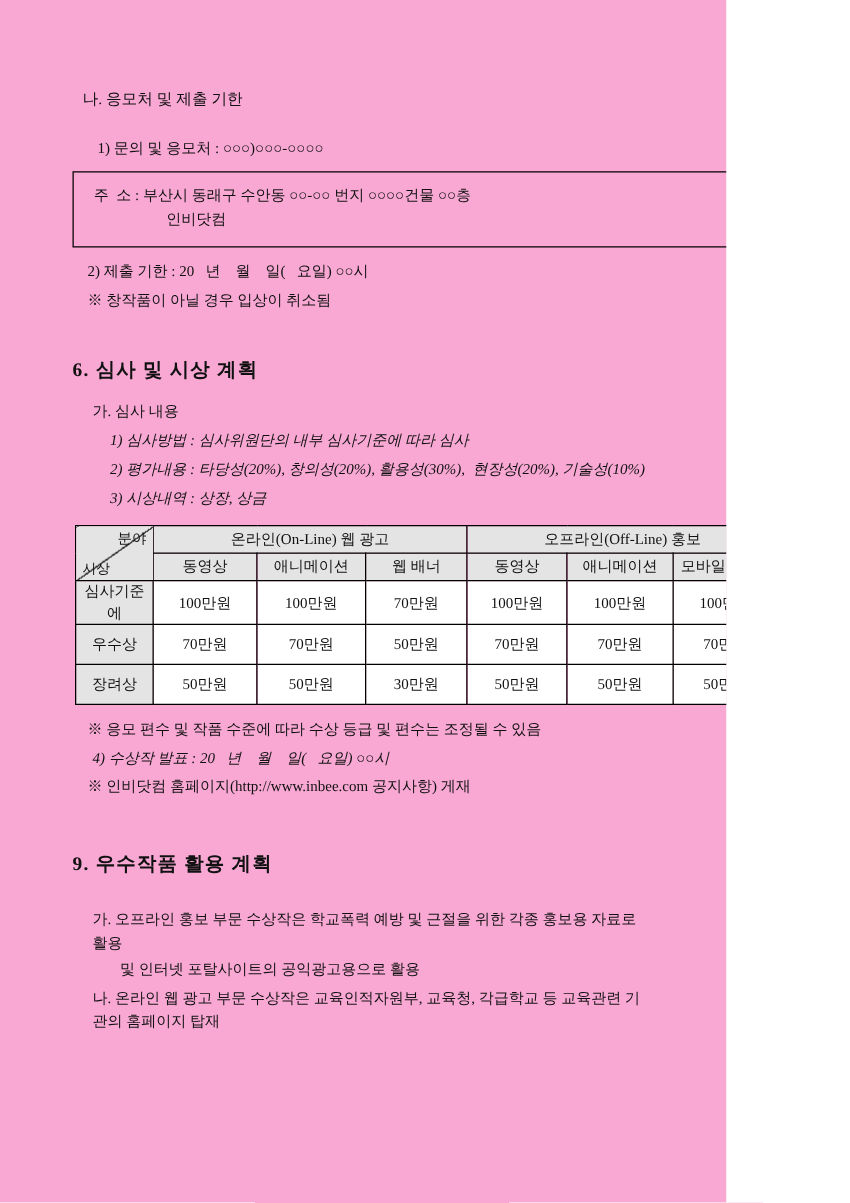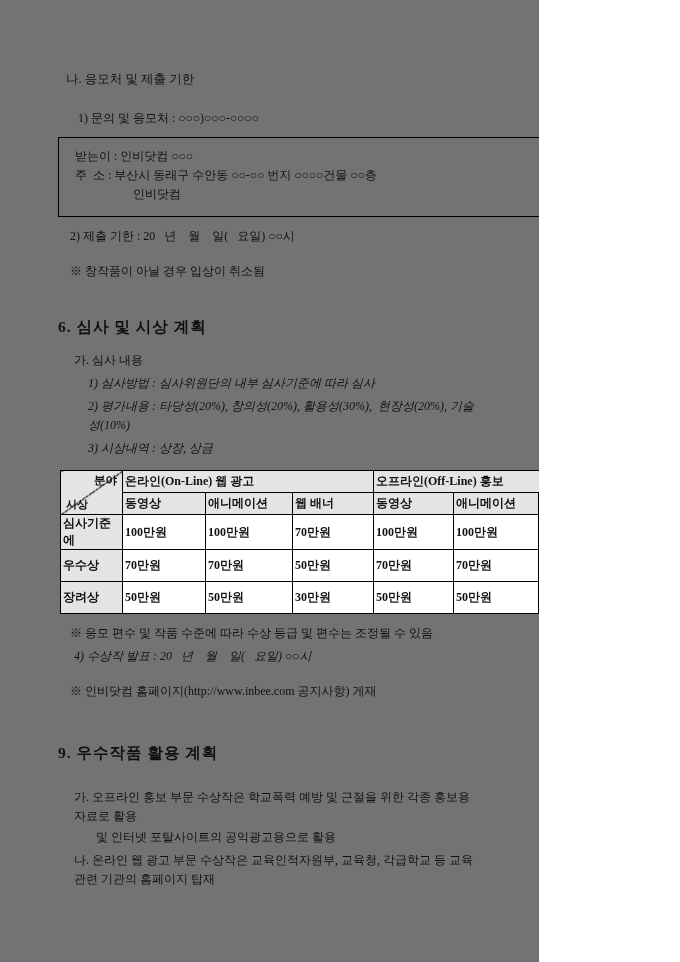"나. 응모처 및 제출 기한" .page { background: #737373 -> #f9a8d4; width: 539px -> 581px }
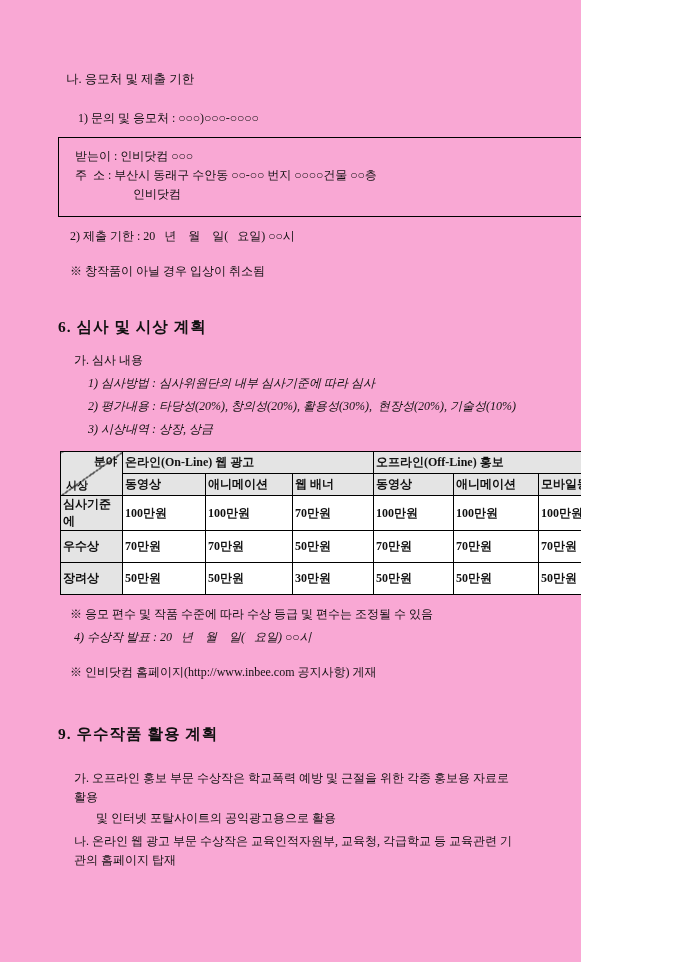"받는이 : 인비닷컴 ○○○" div.line { html: <div>받는이 : 인비닷컴 ○○○</div> -> none }
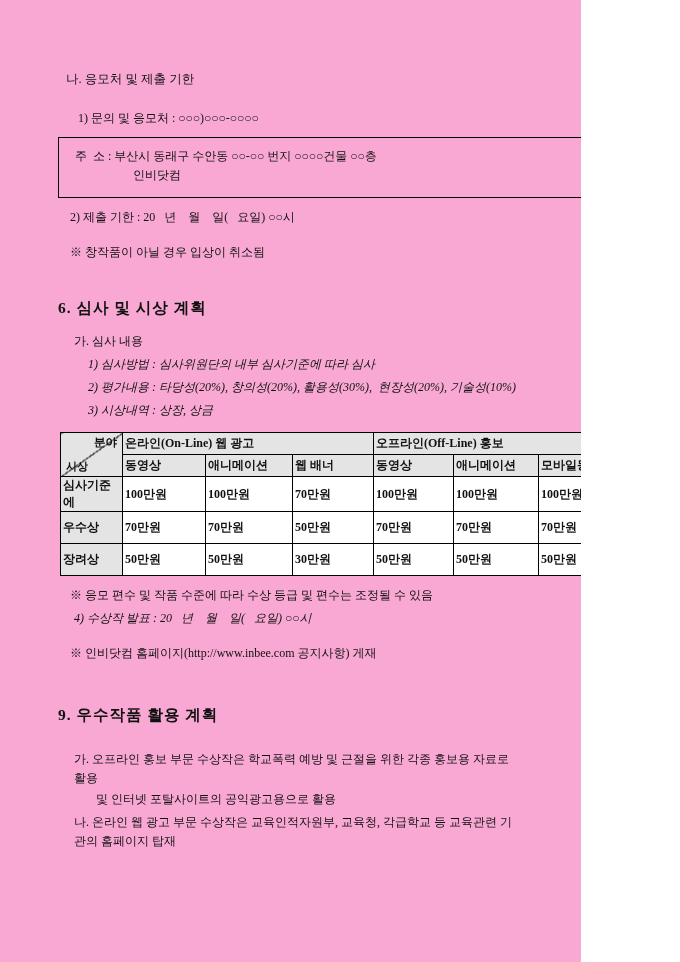"※ 창작품이 아닐 경우 입상이" .note-line { margin-top: 16px -> 4px }
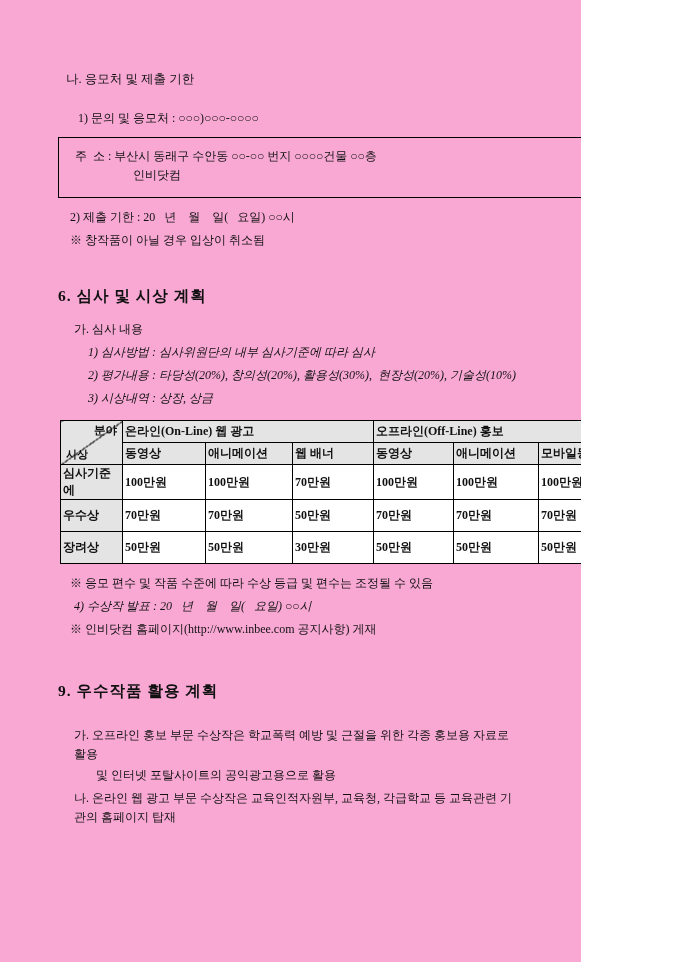"분야" table.award th, table.award td { font-weight: bold -> normal; text-align: left -> center }
